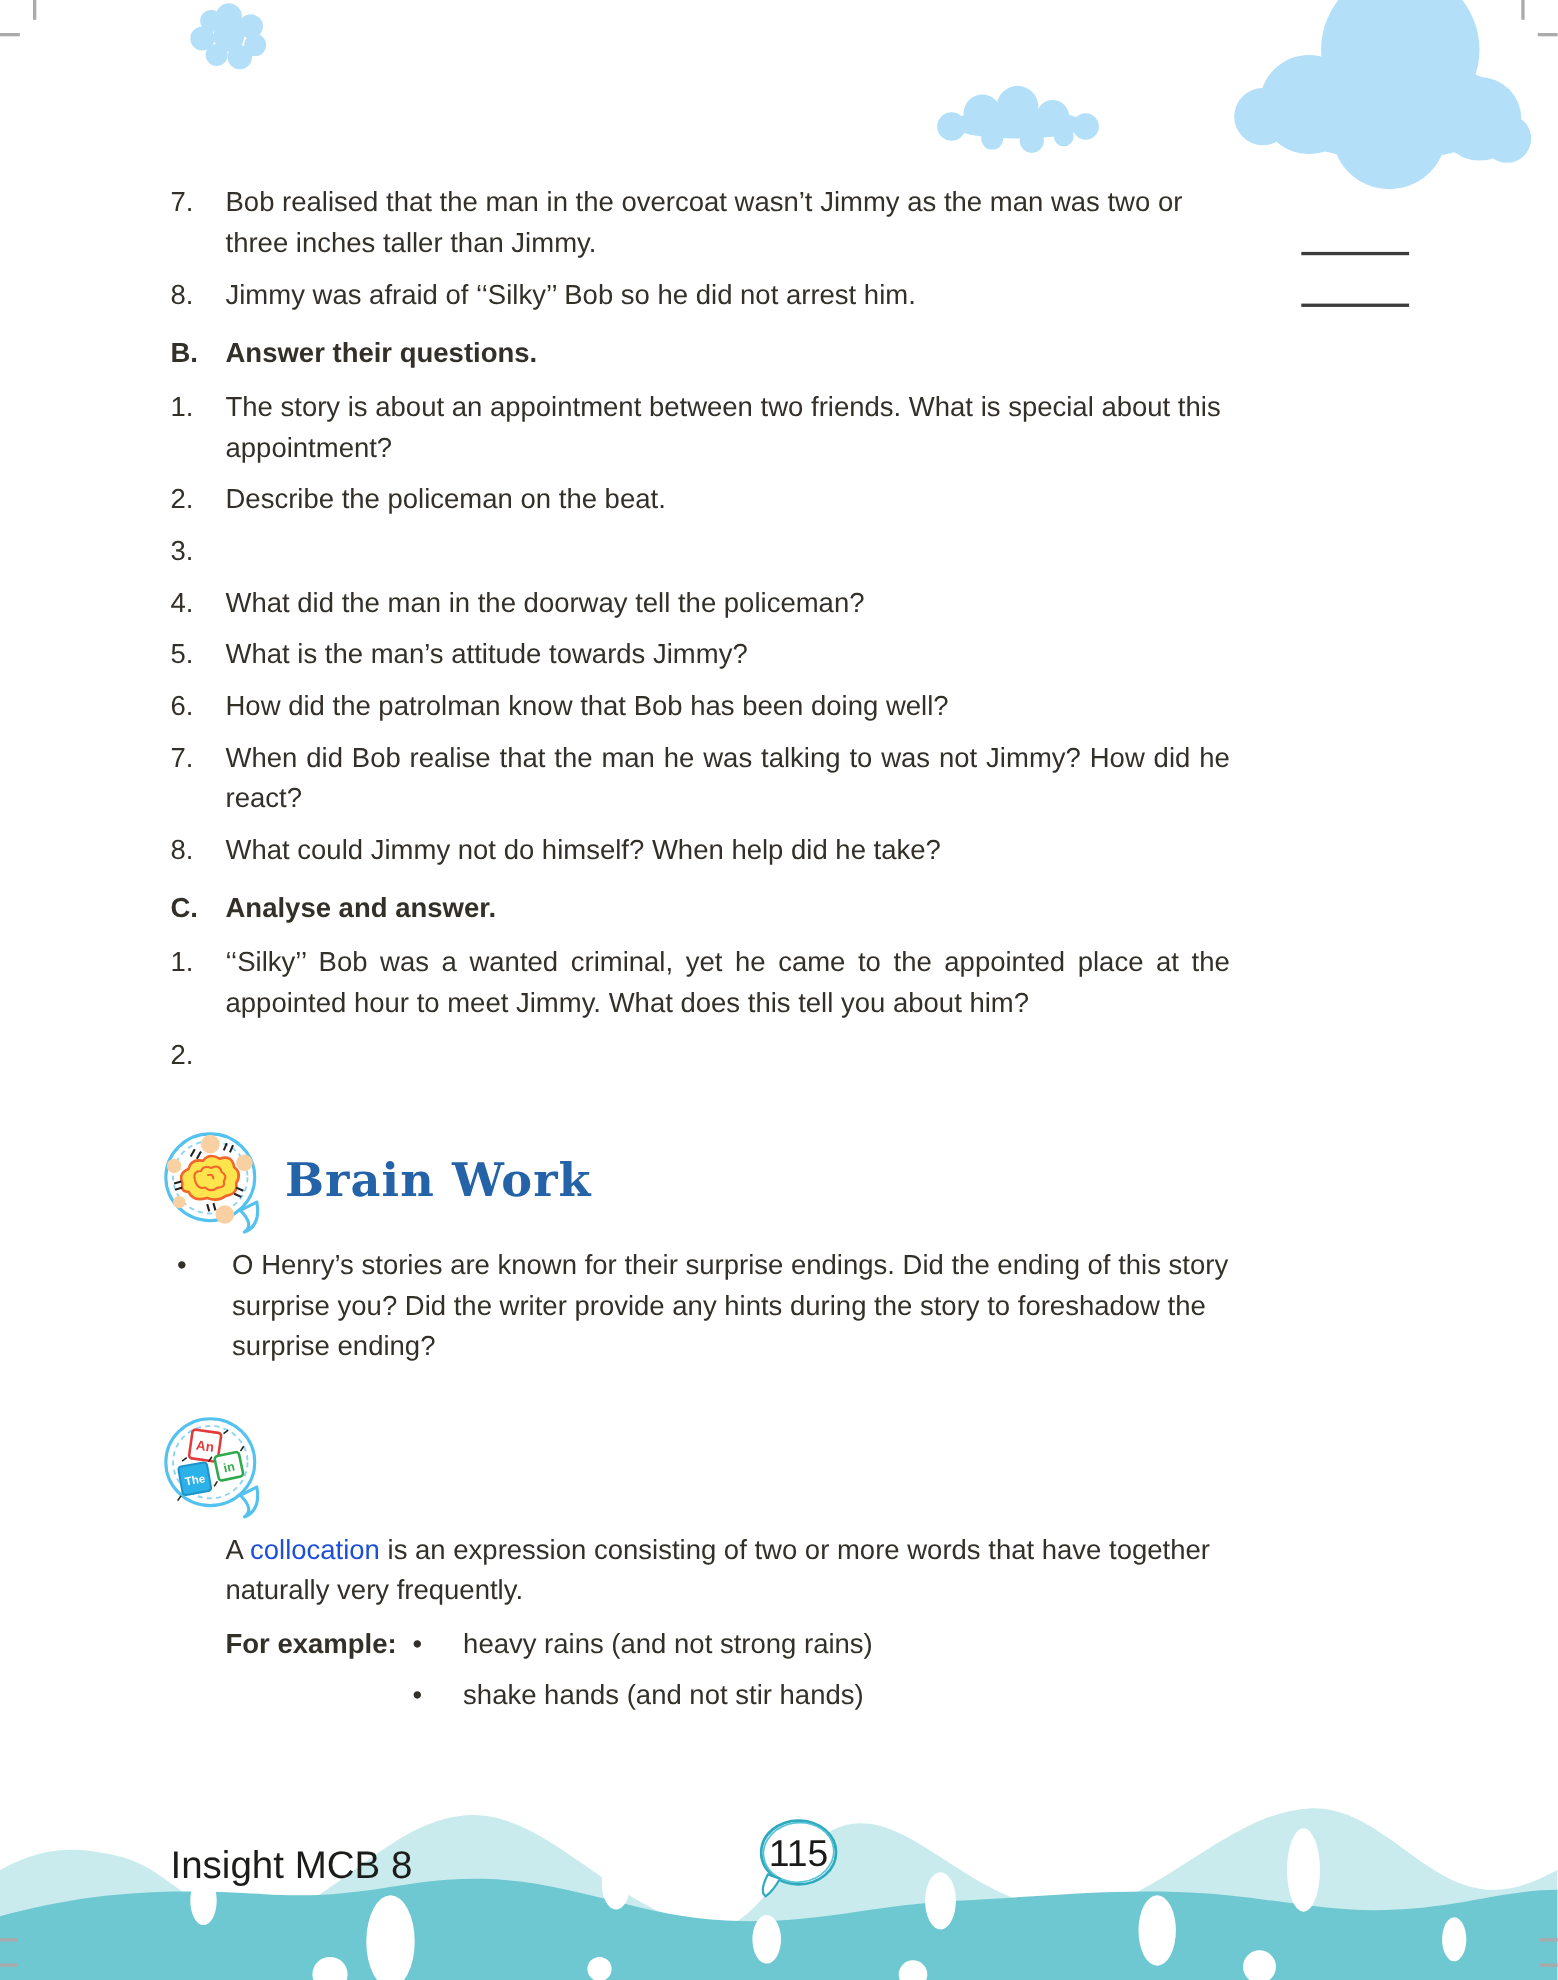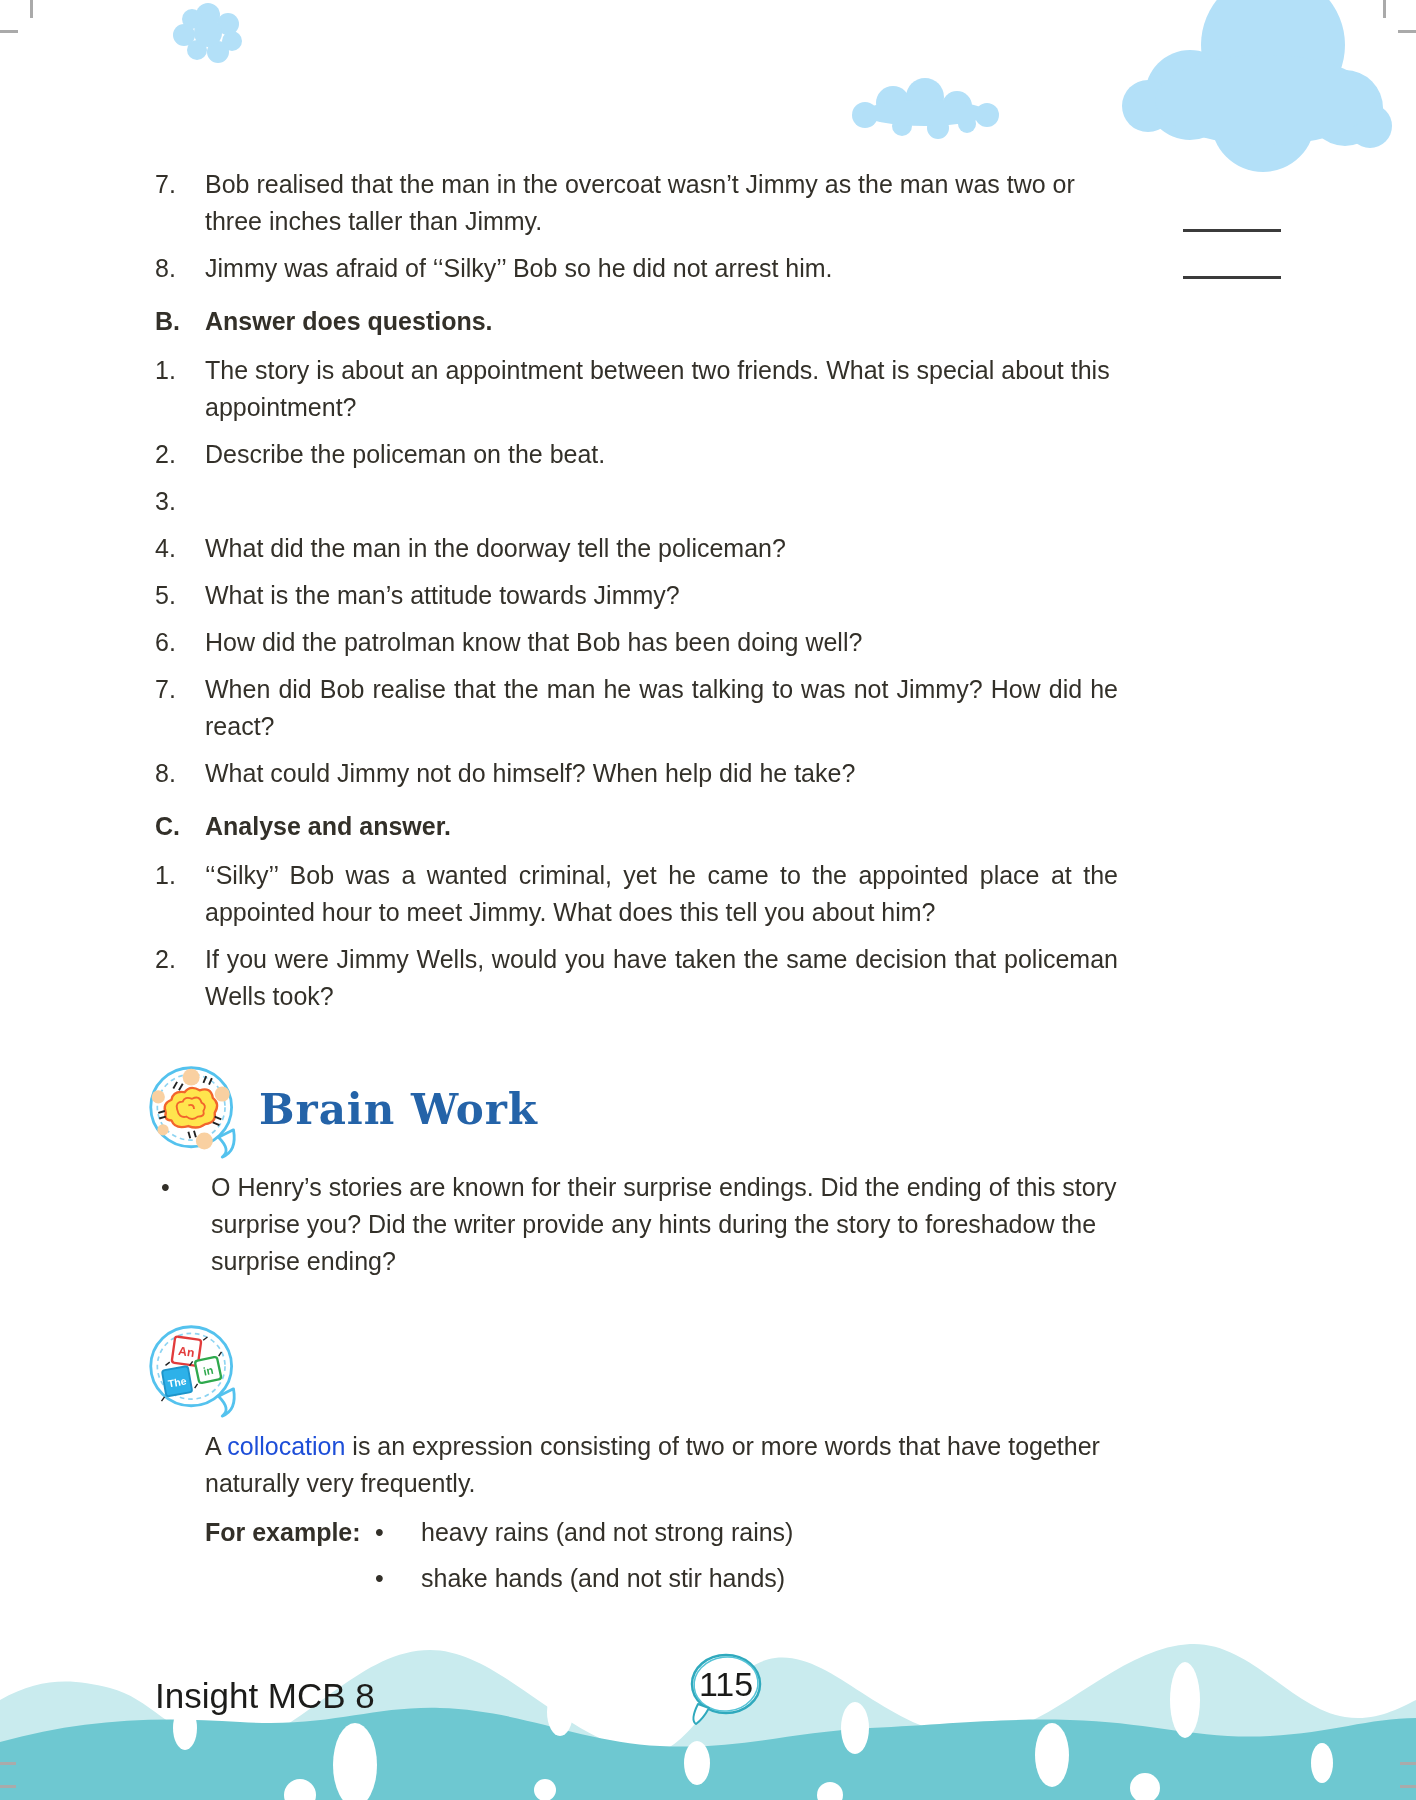"Answer does questions." div { text: does -> their }
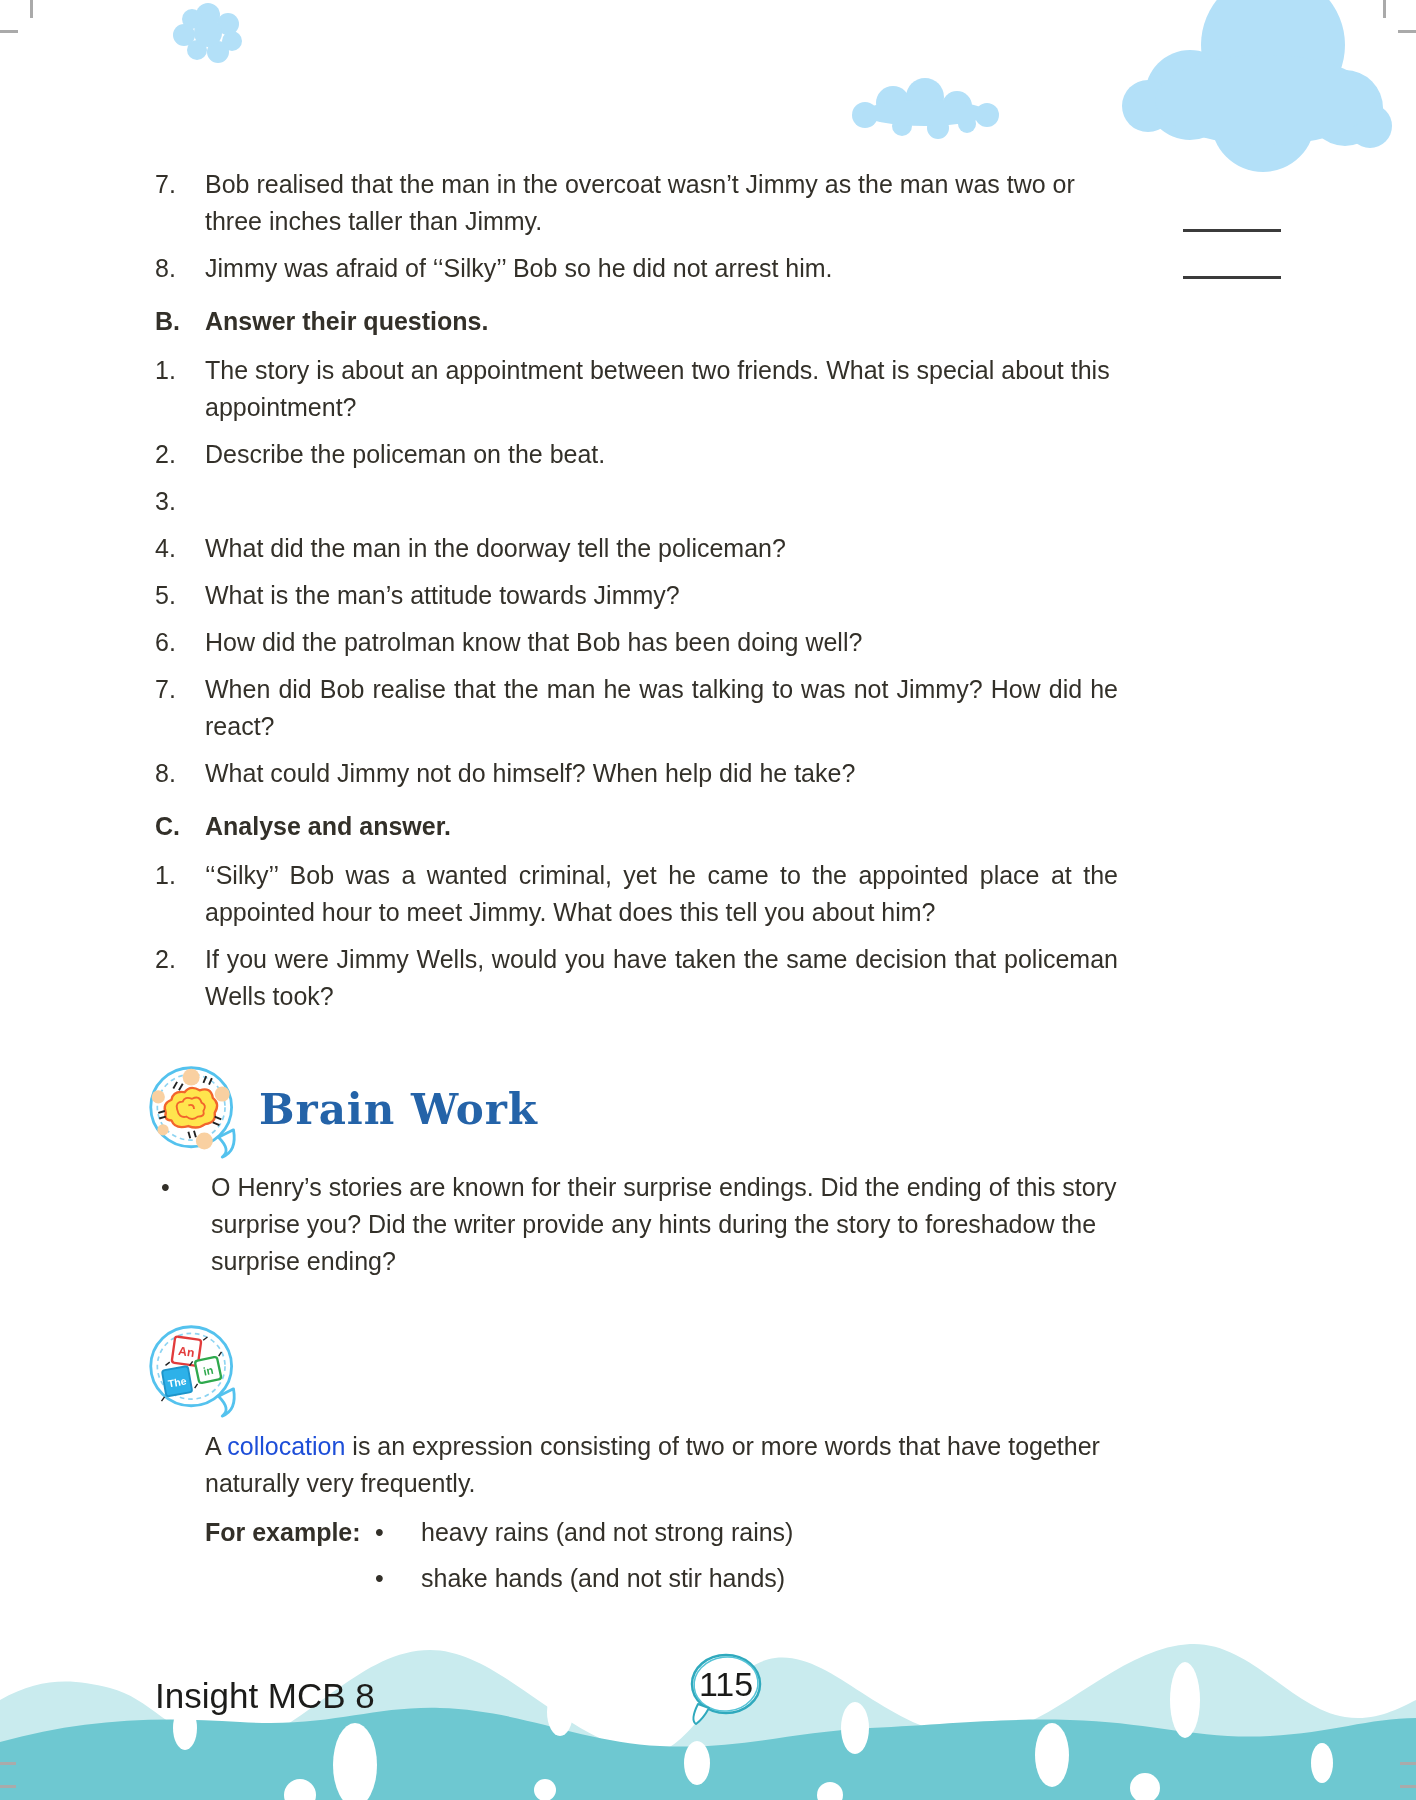"If you were Jimmy Wells," div.q-text { html: <div>If you were Jimmy Wells, would you have taken the same decision that policeman Wells took?</div> -> none }
